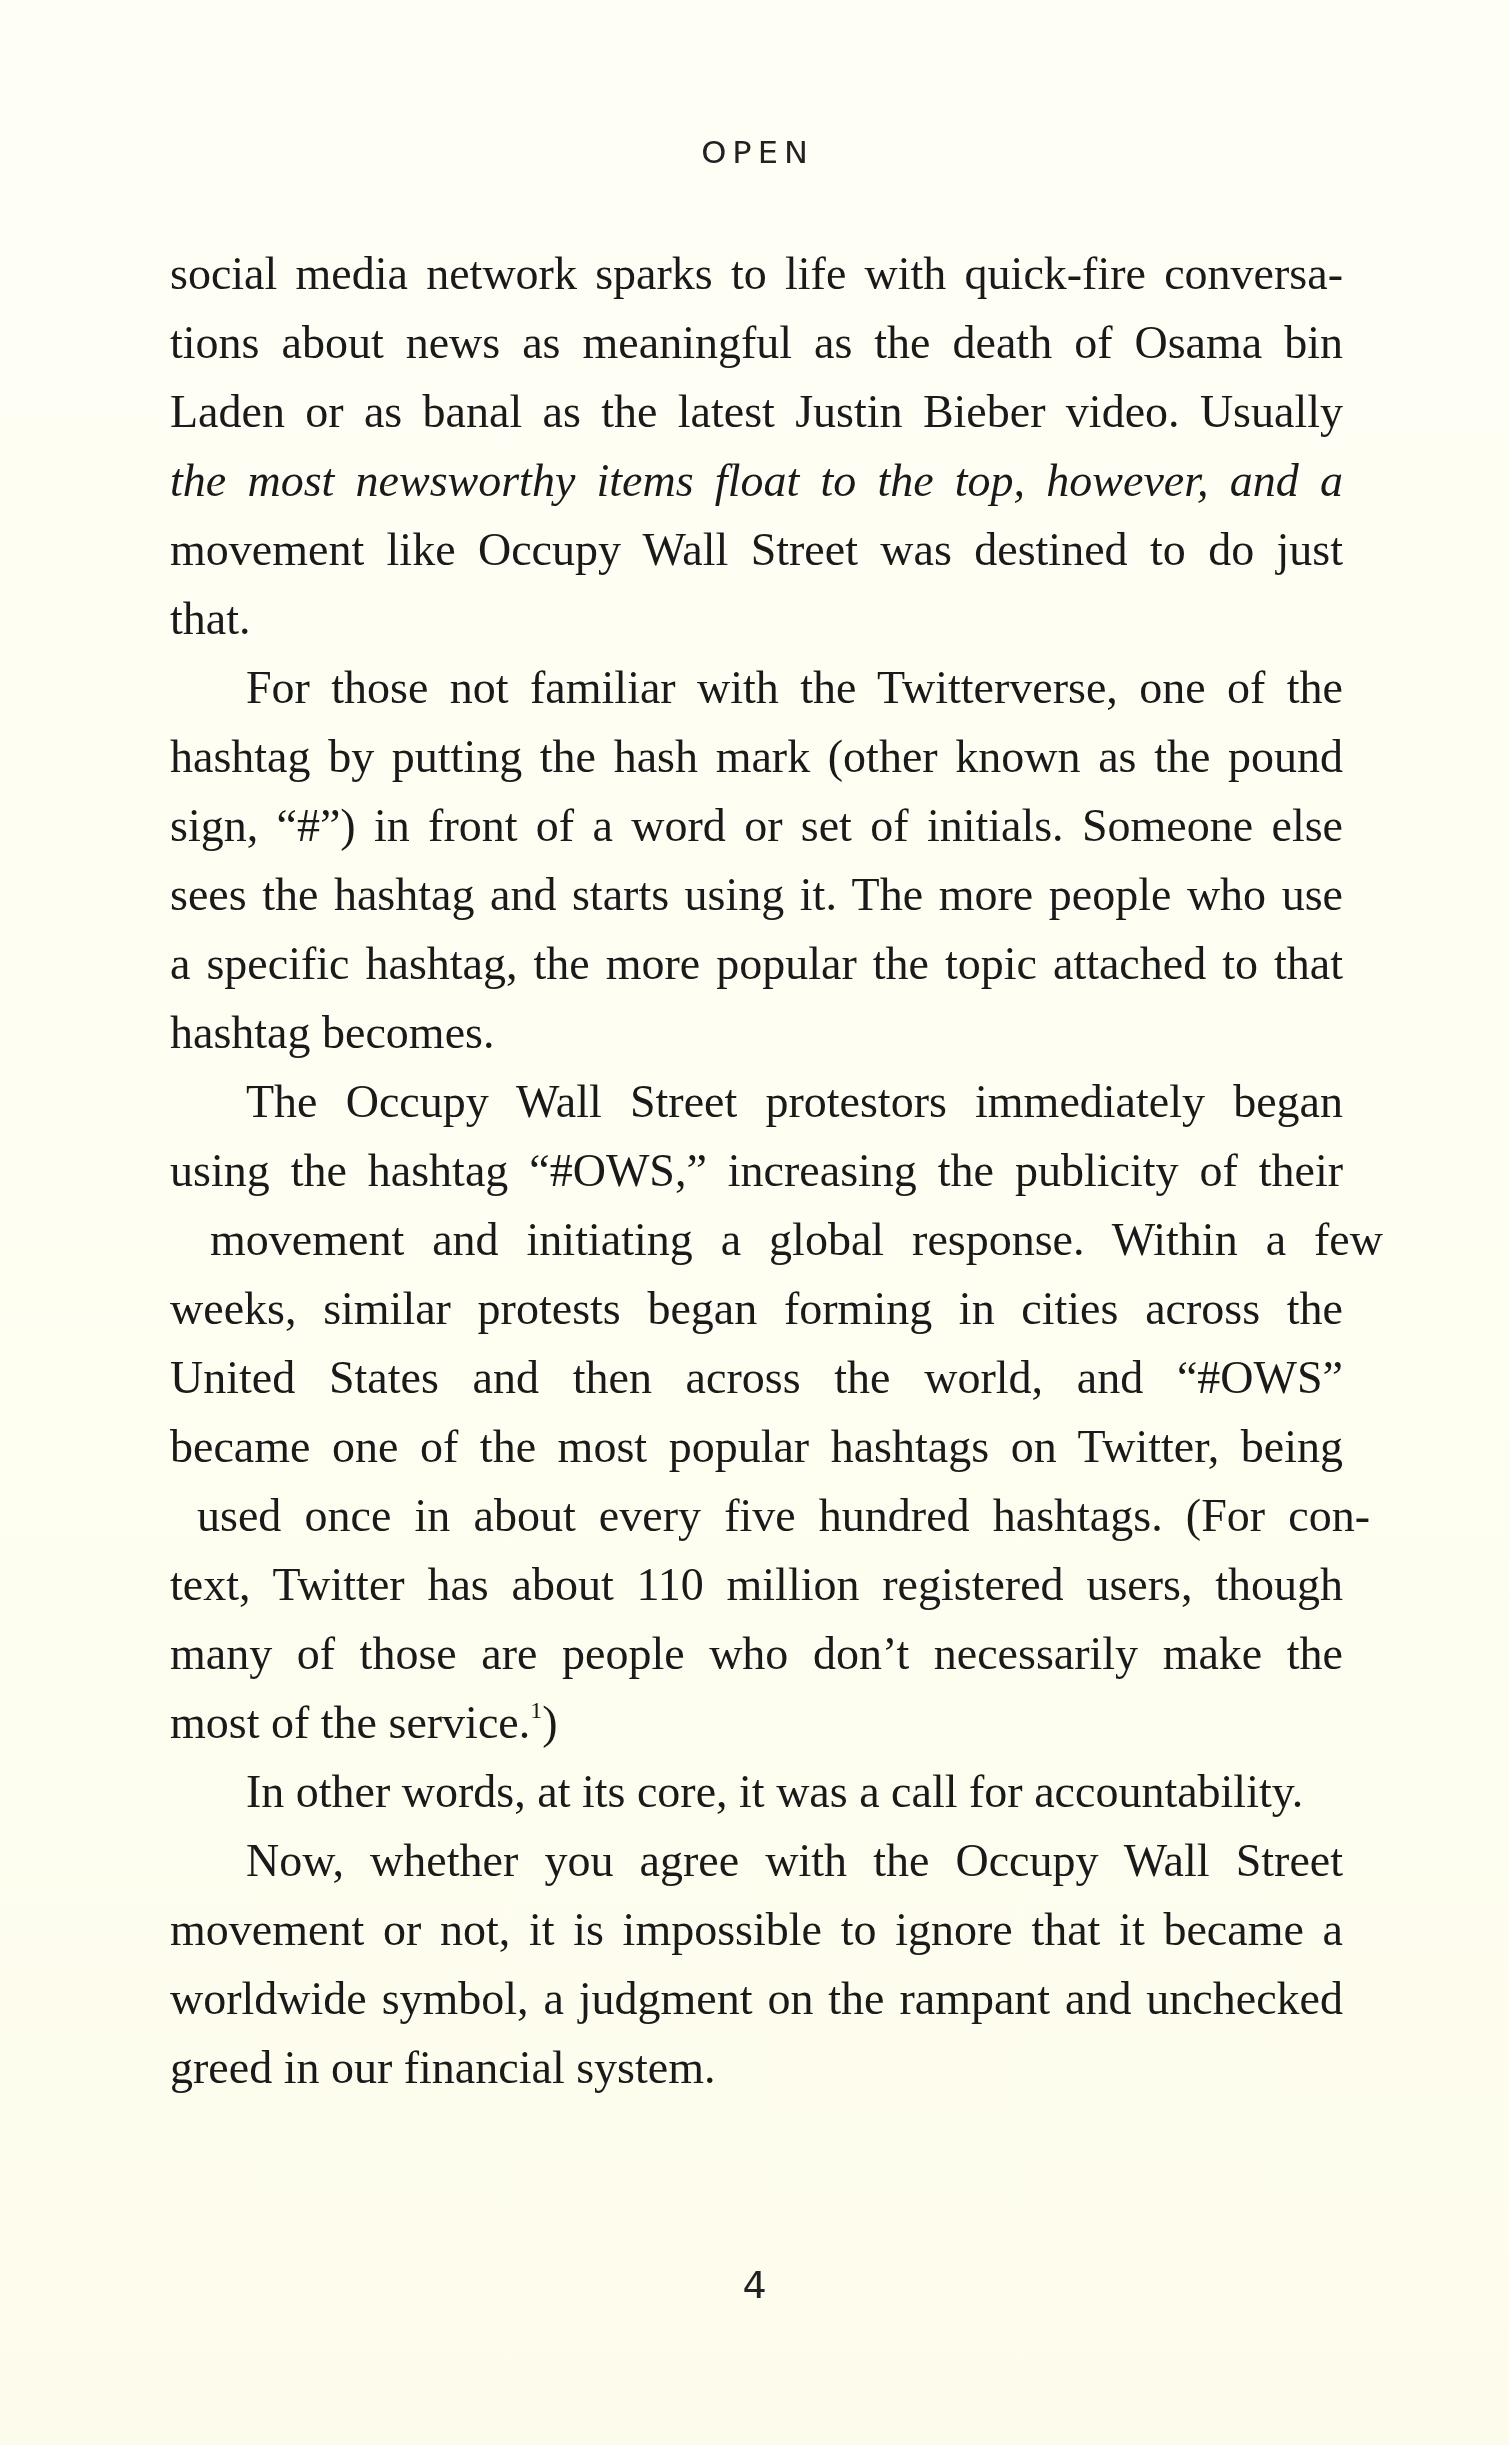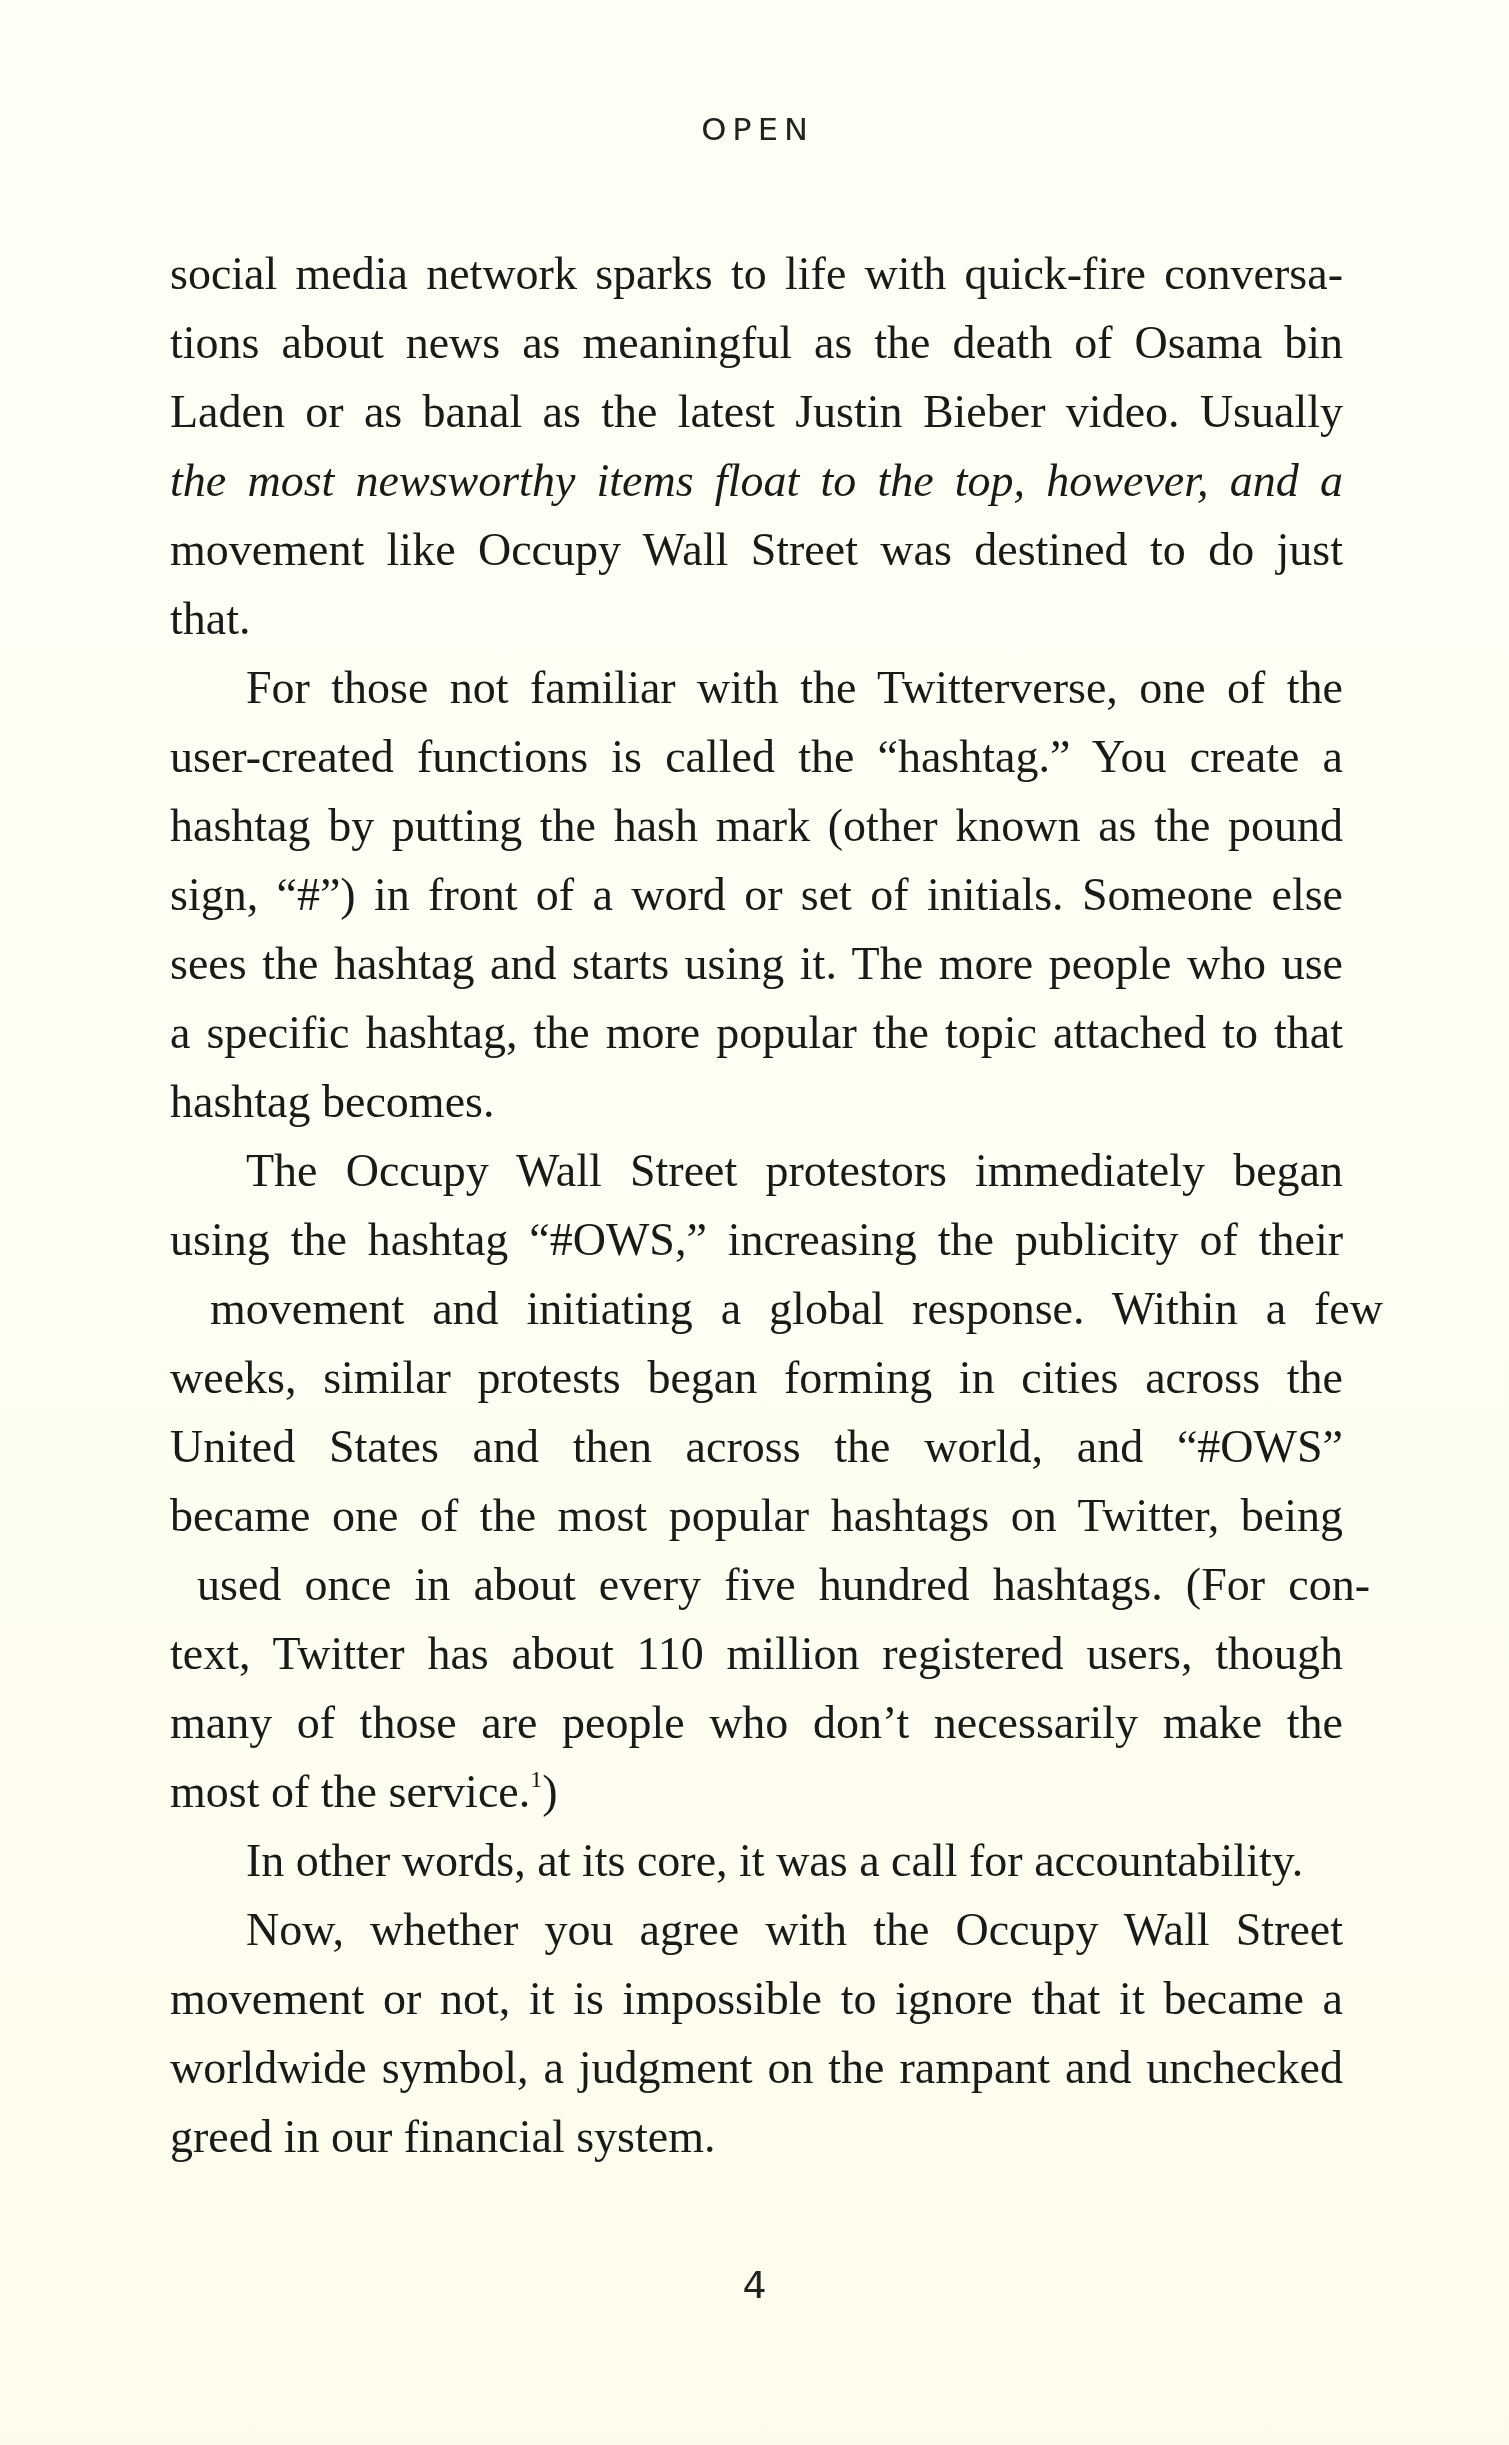"OPEN" .running-head { top: 111px -> 134px }
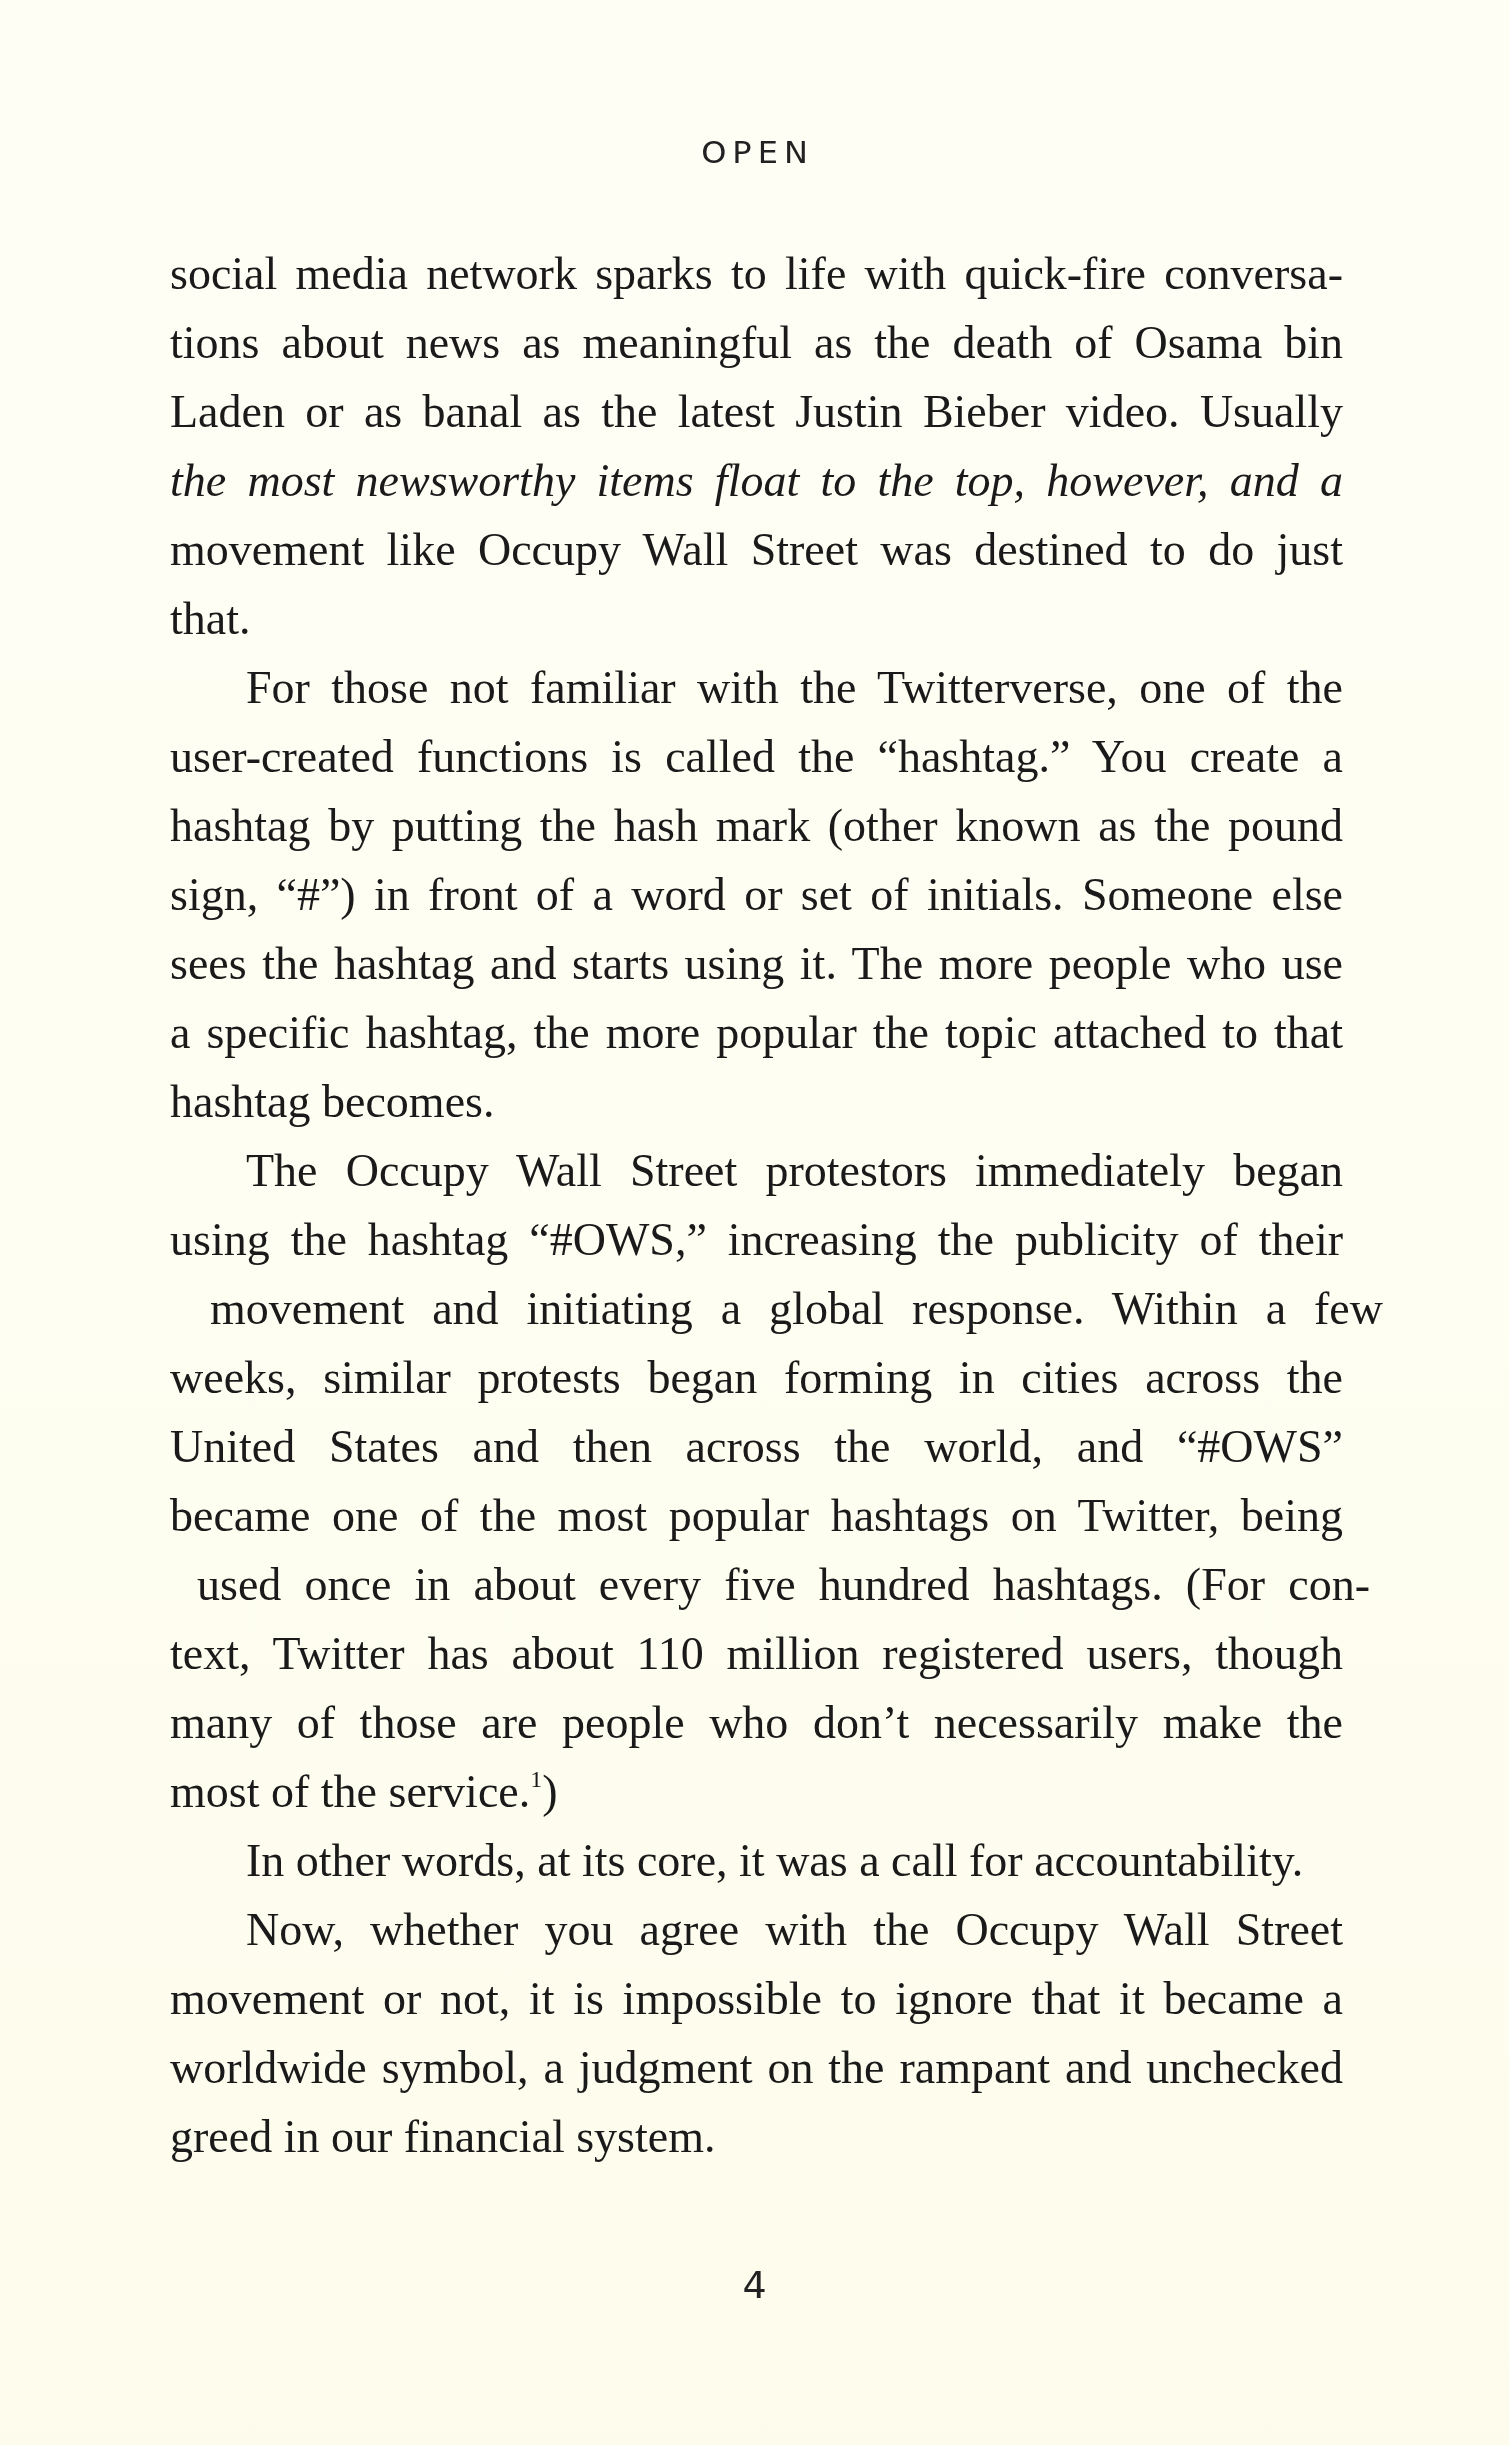"user-created functions is called the" span.line { html: <span>user-created functions is called the “hashtag.” You create a</span> -> none }
